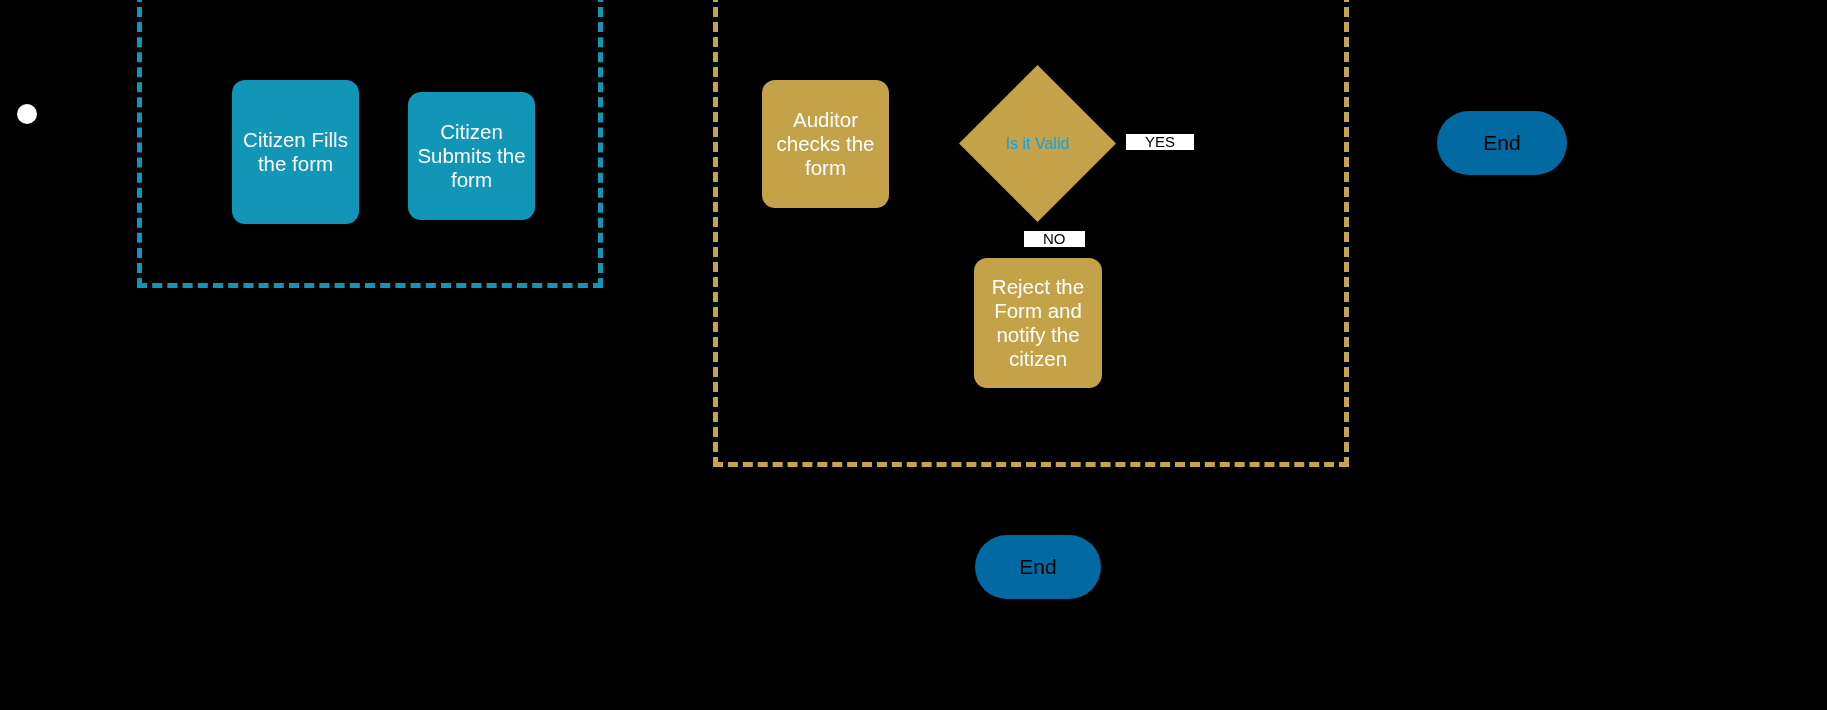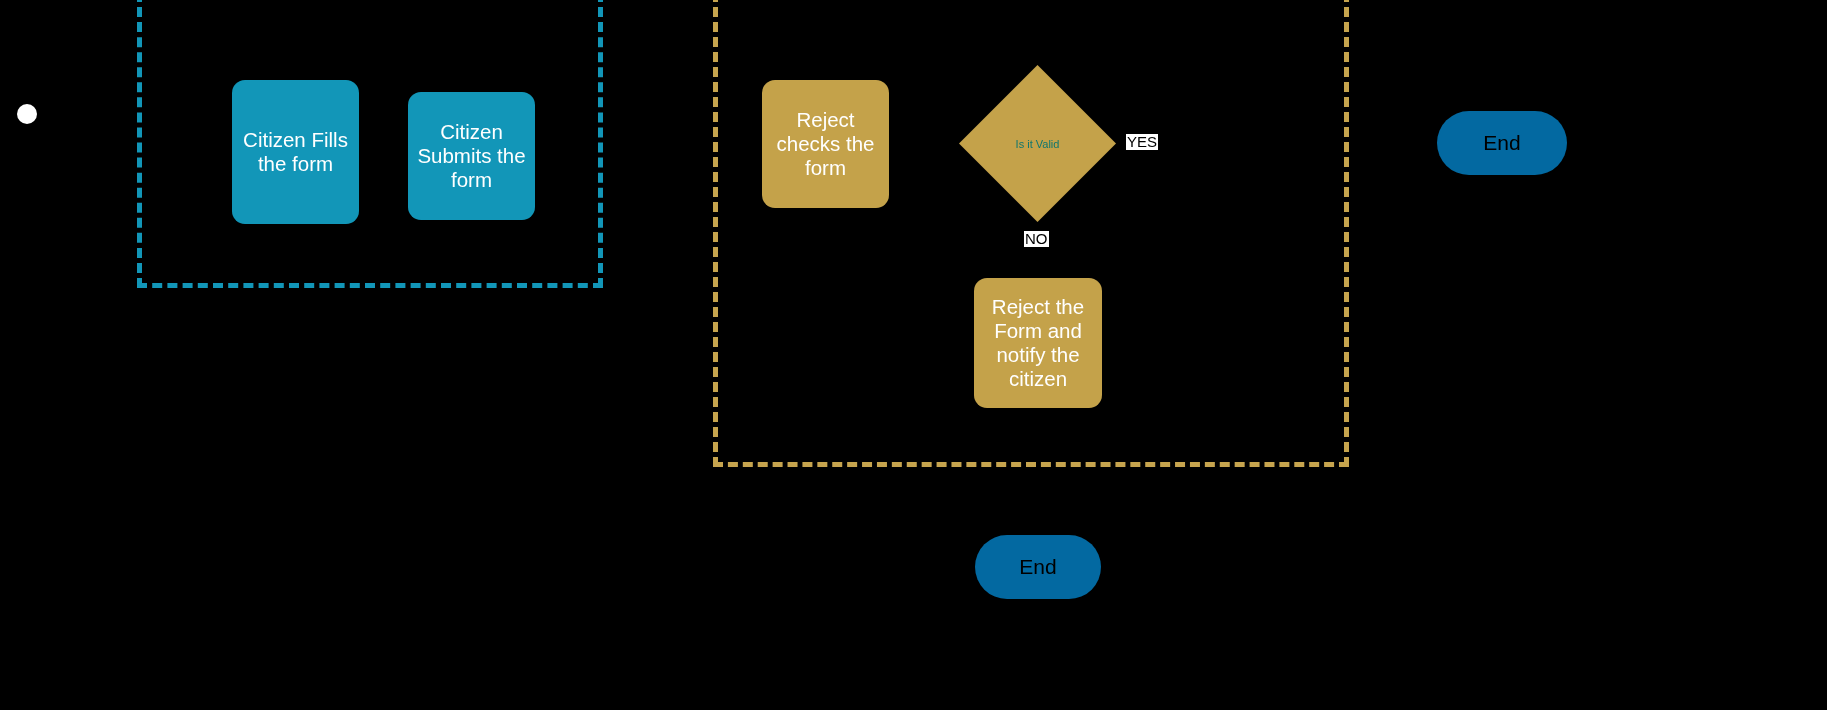"Reject checks the form" div.node { text: Reject -> Auditor }
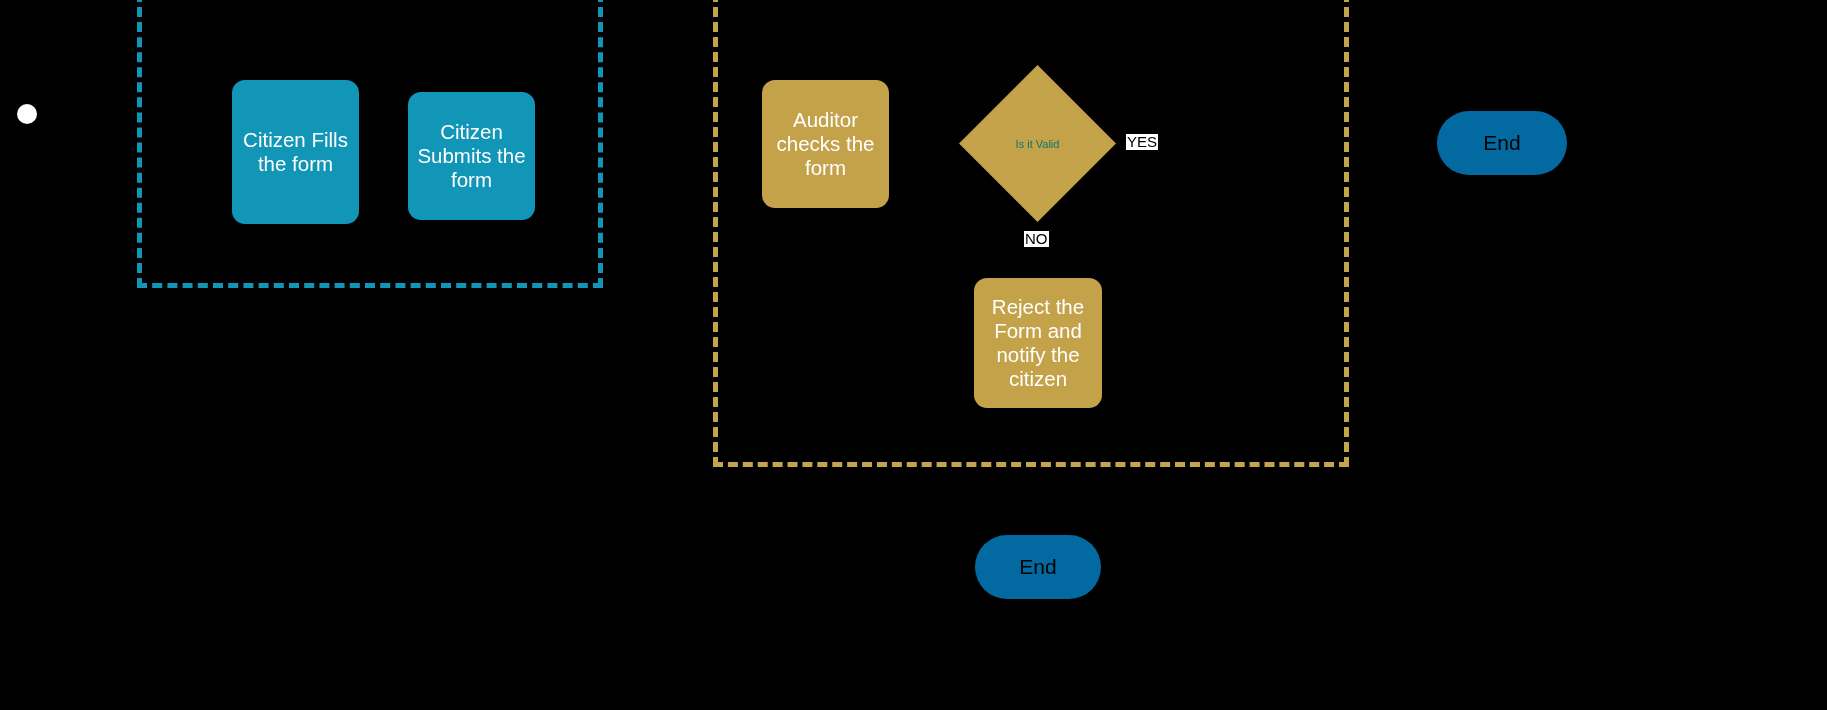"Is it Valid" .diamond-label { color: #0f766e -> #0ea5e9; font-size: 11px -> 16px }
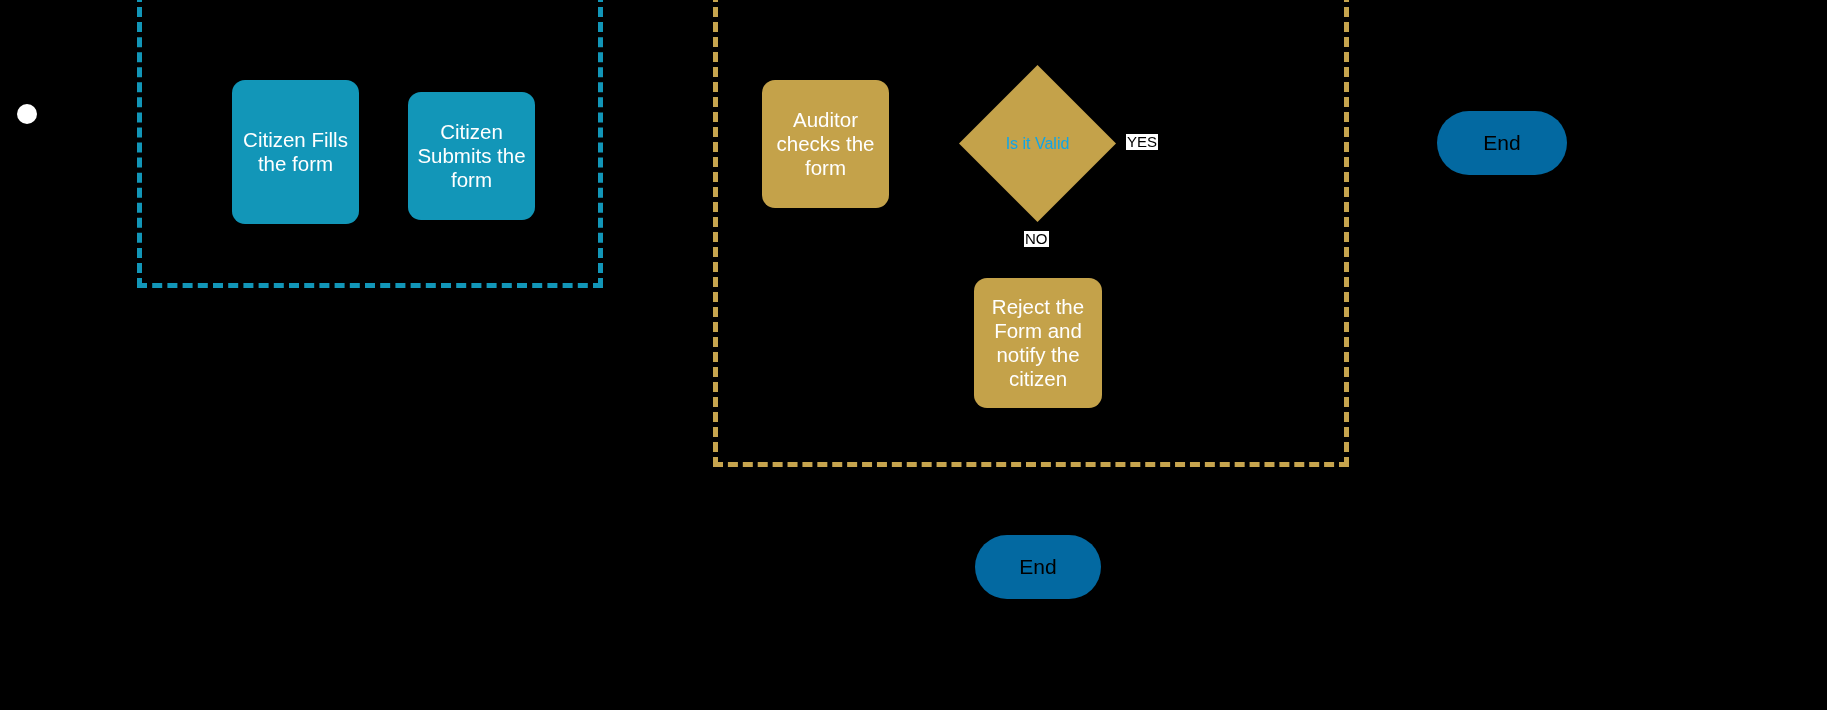"YES" .edge-label { padding: 0px 1px -> 0px 19px }
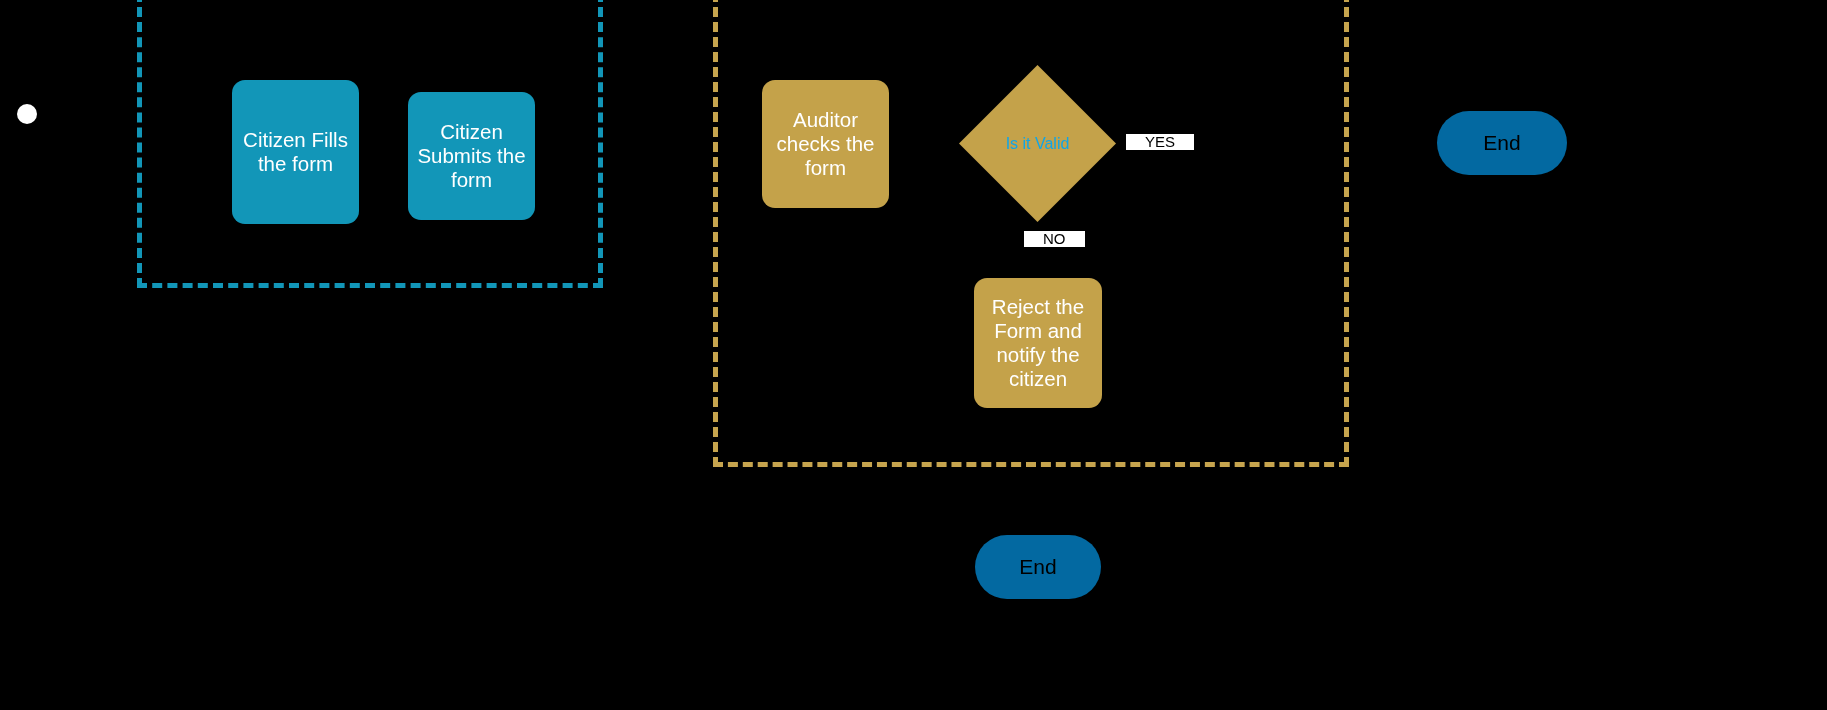"Reject the Form and notify" div.node { top: 278px -> 258px }
